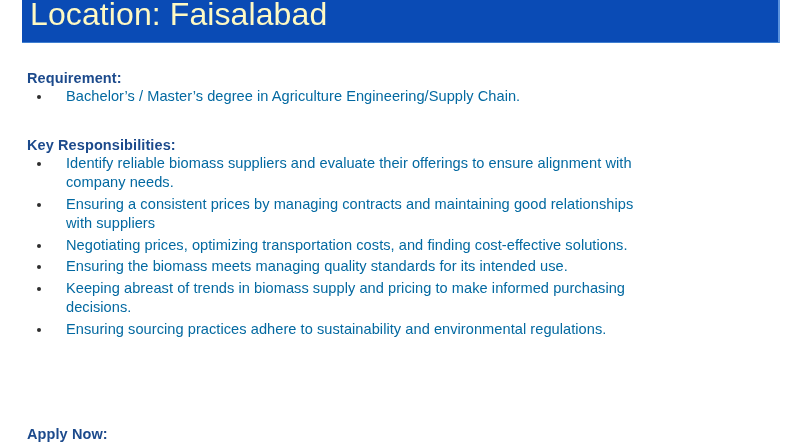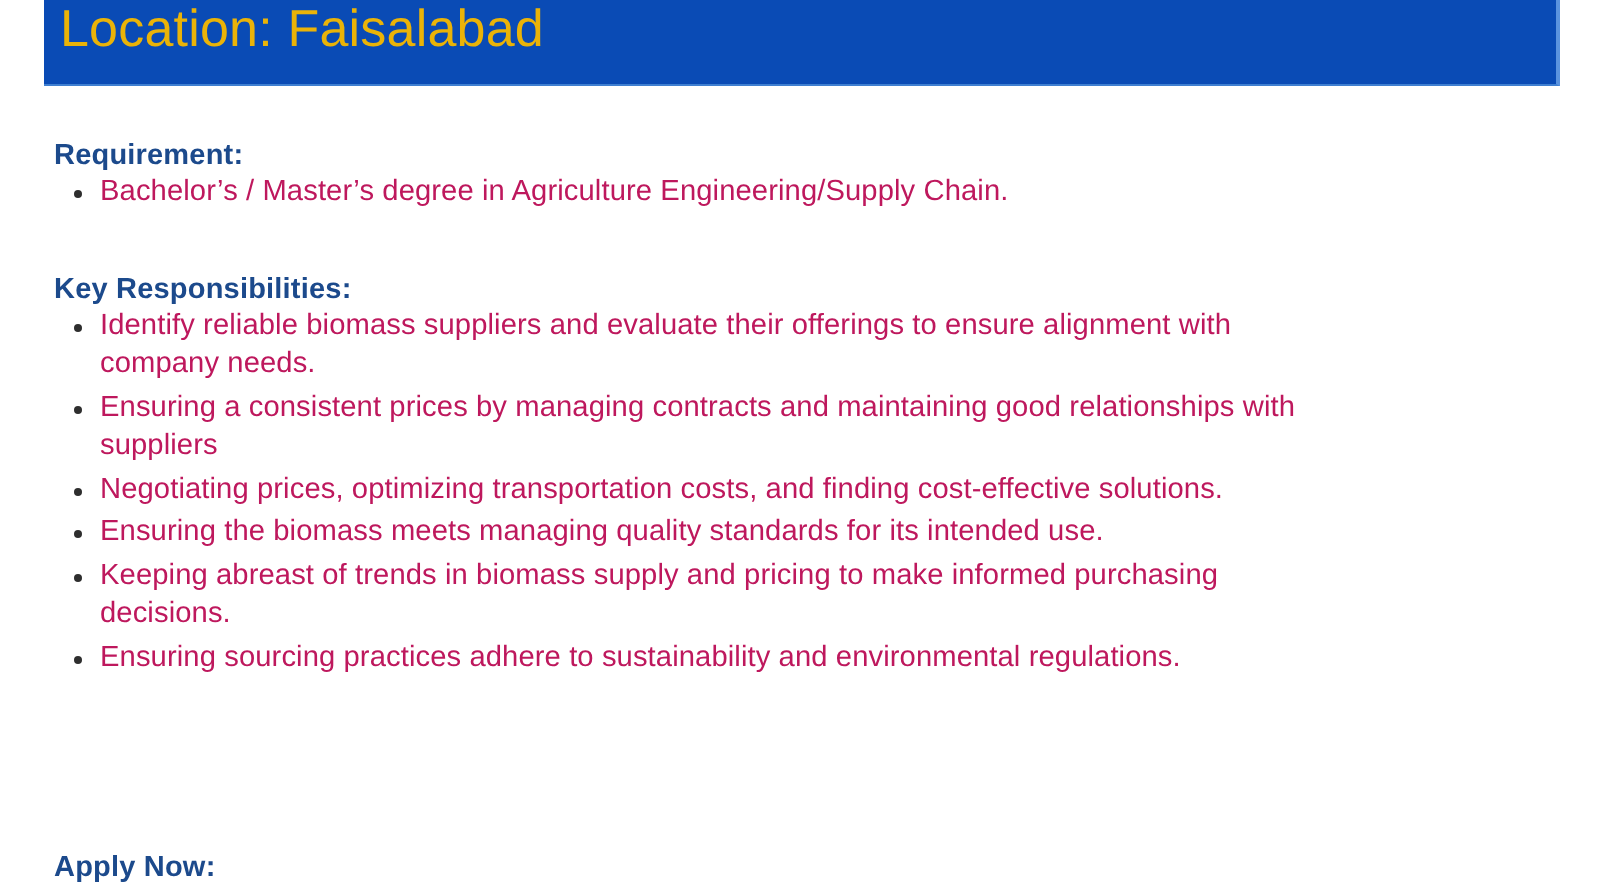"Location: Faisalabad" .location-banner .banner-text { color: #eab308 -> #fef9c3; font-size: 26px -> 32px }
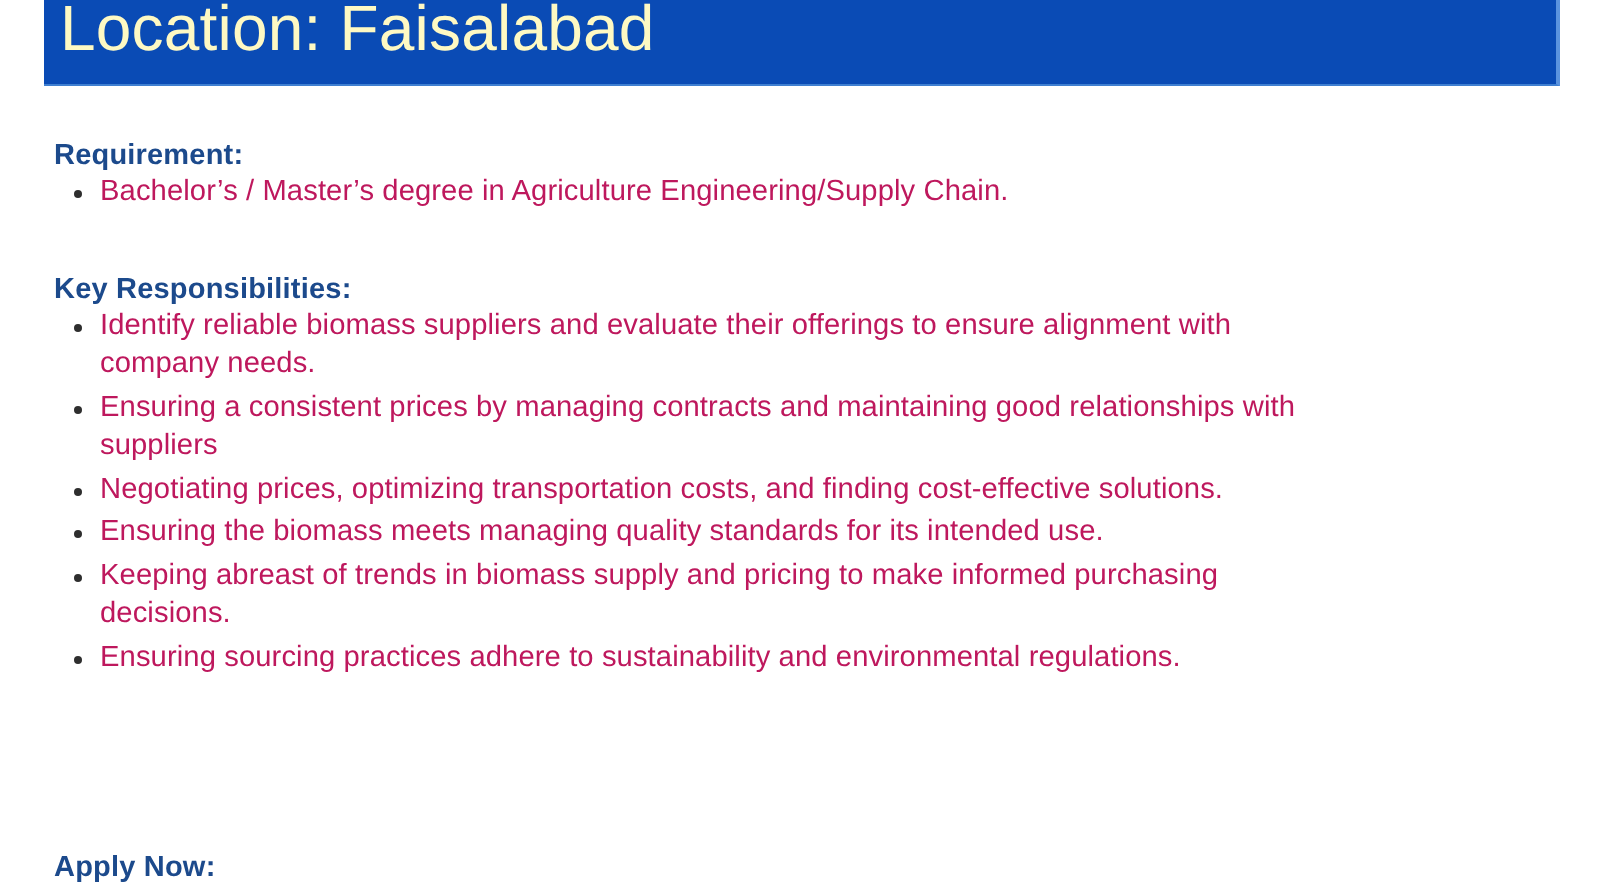"Bachelor’s / Master’s degree in" ul.bullets li { color: #be185d -> #0369a1; padding-left: 50px -> 66px }
